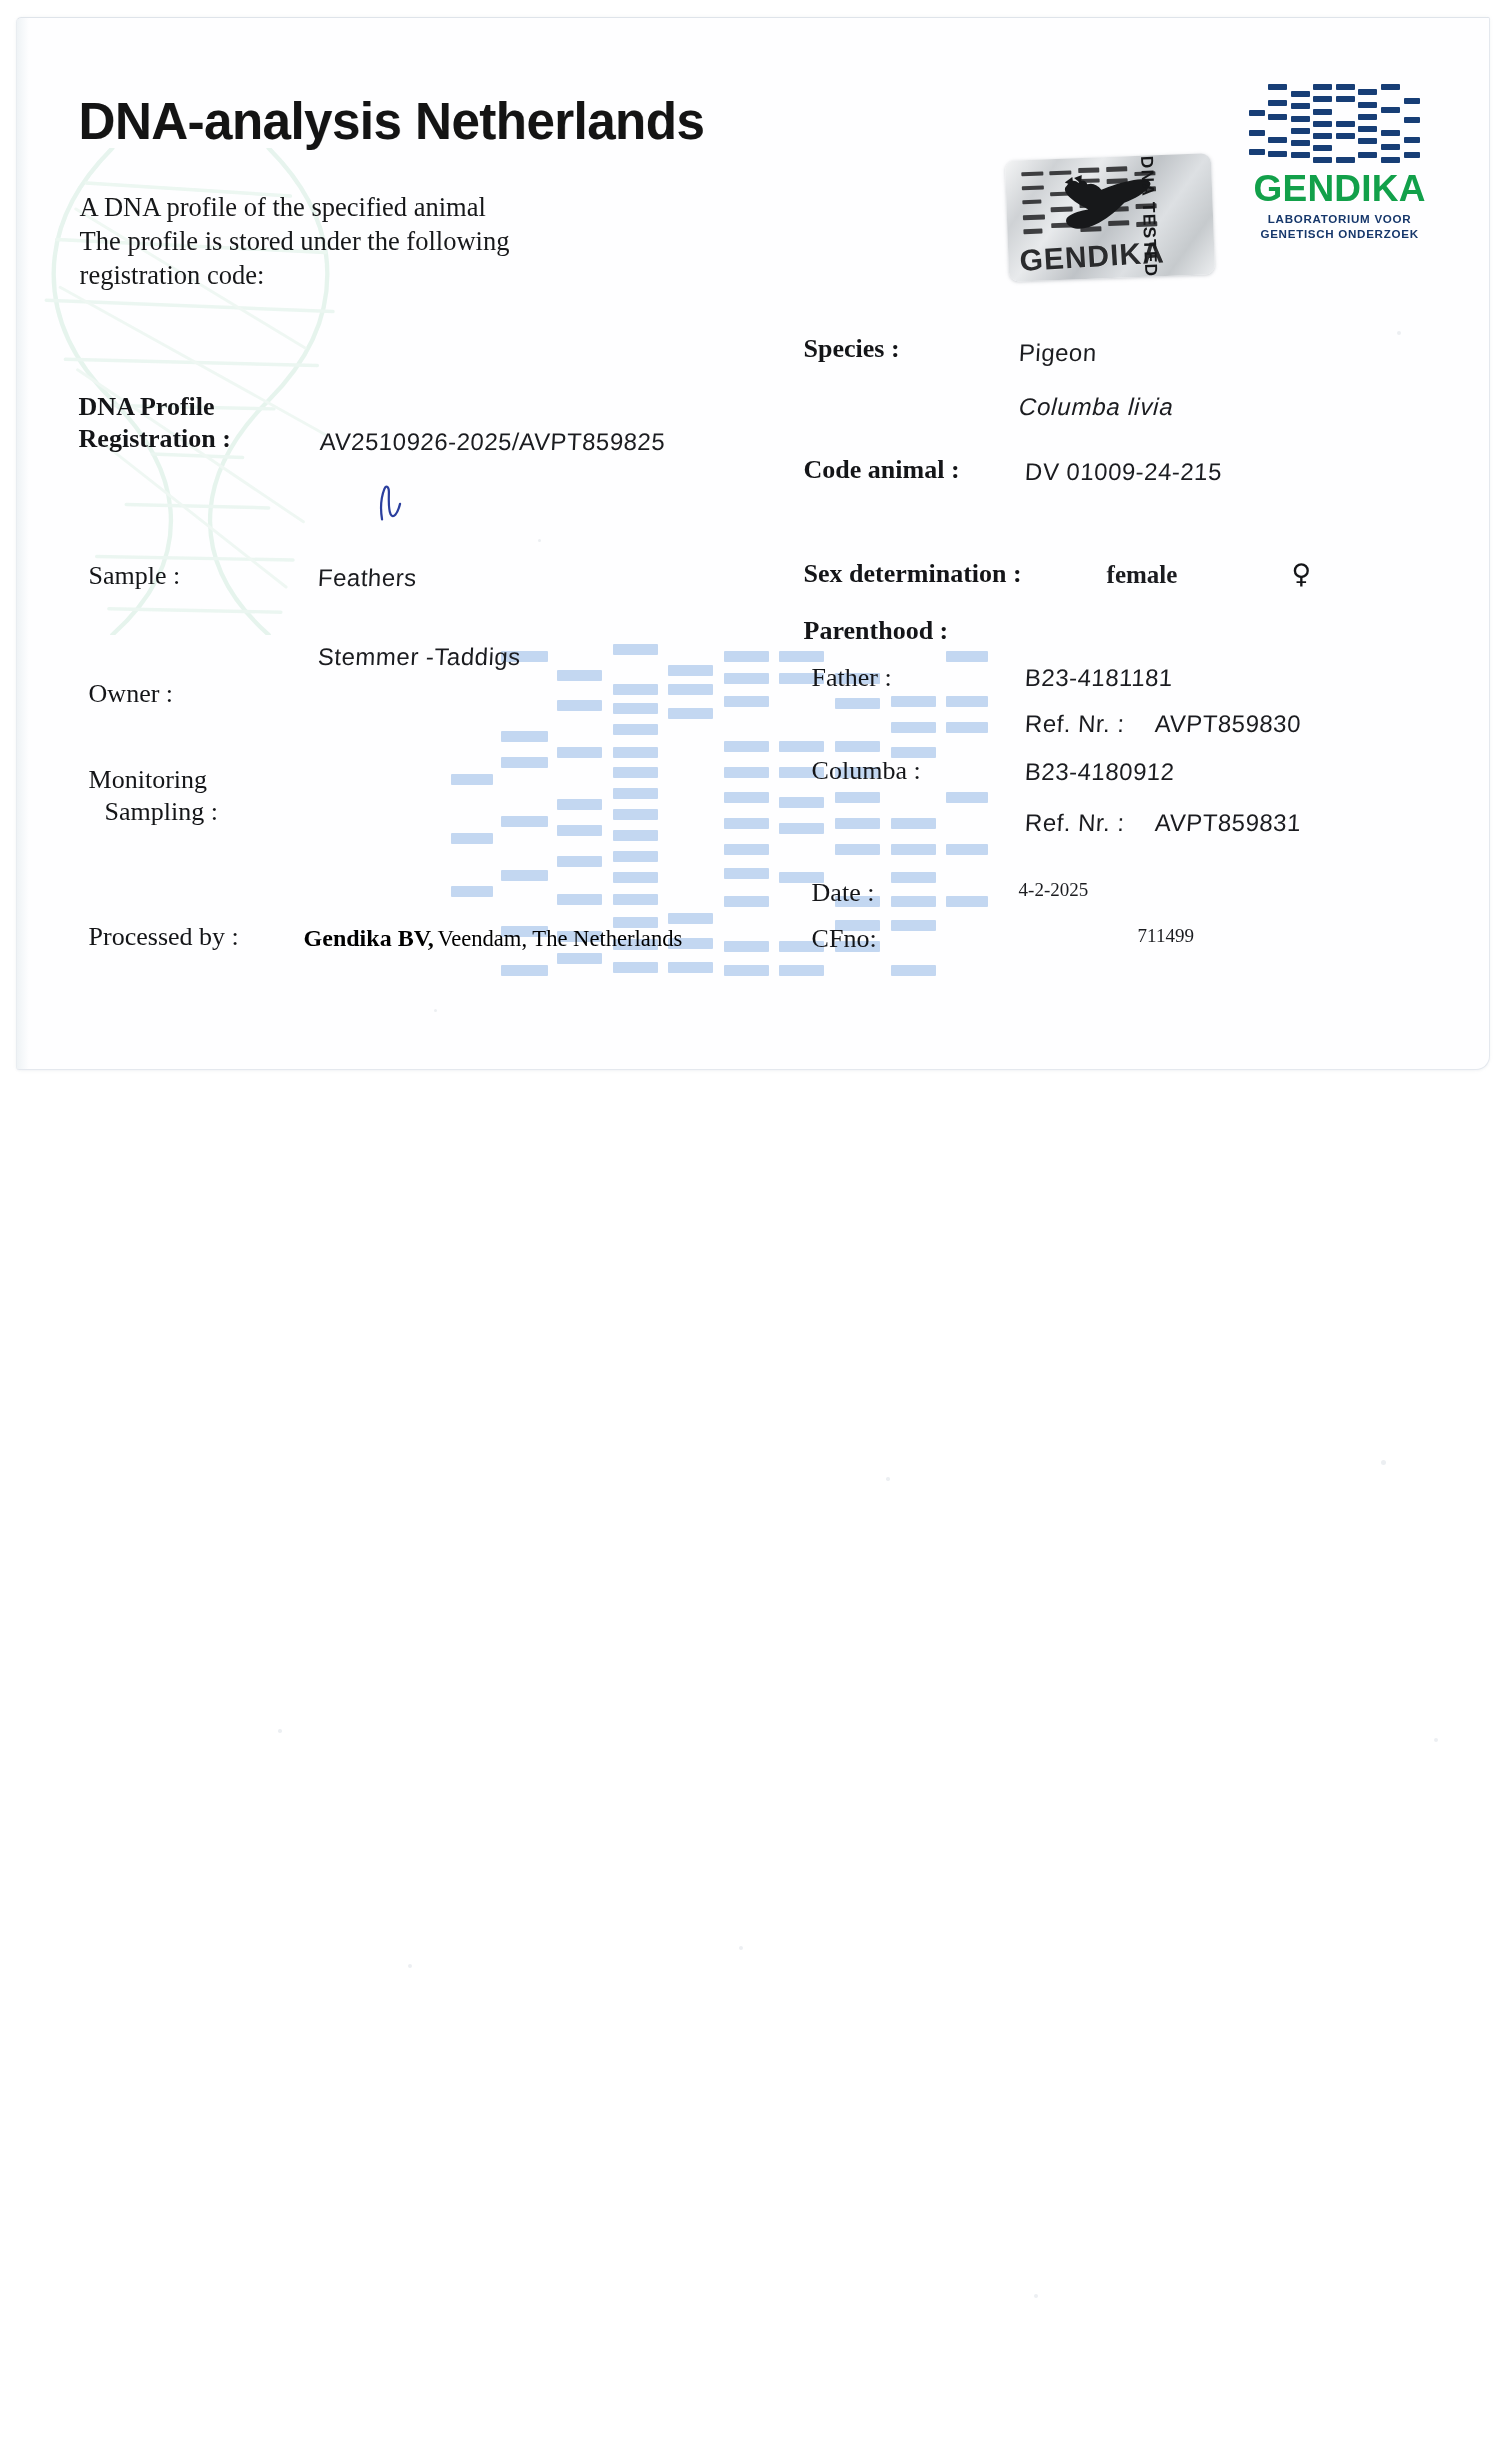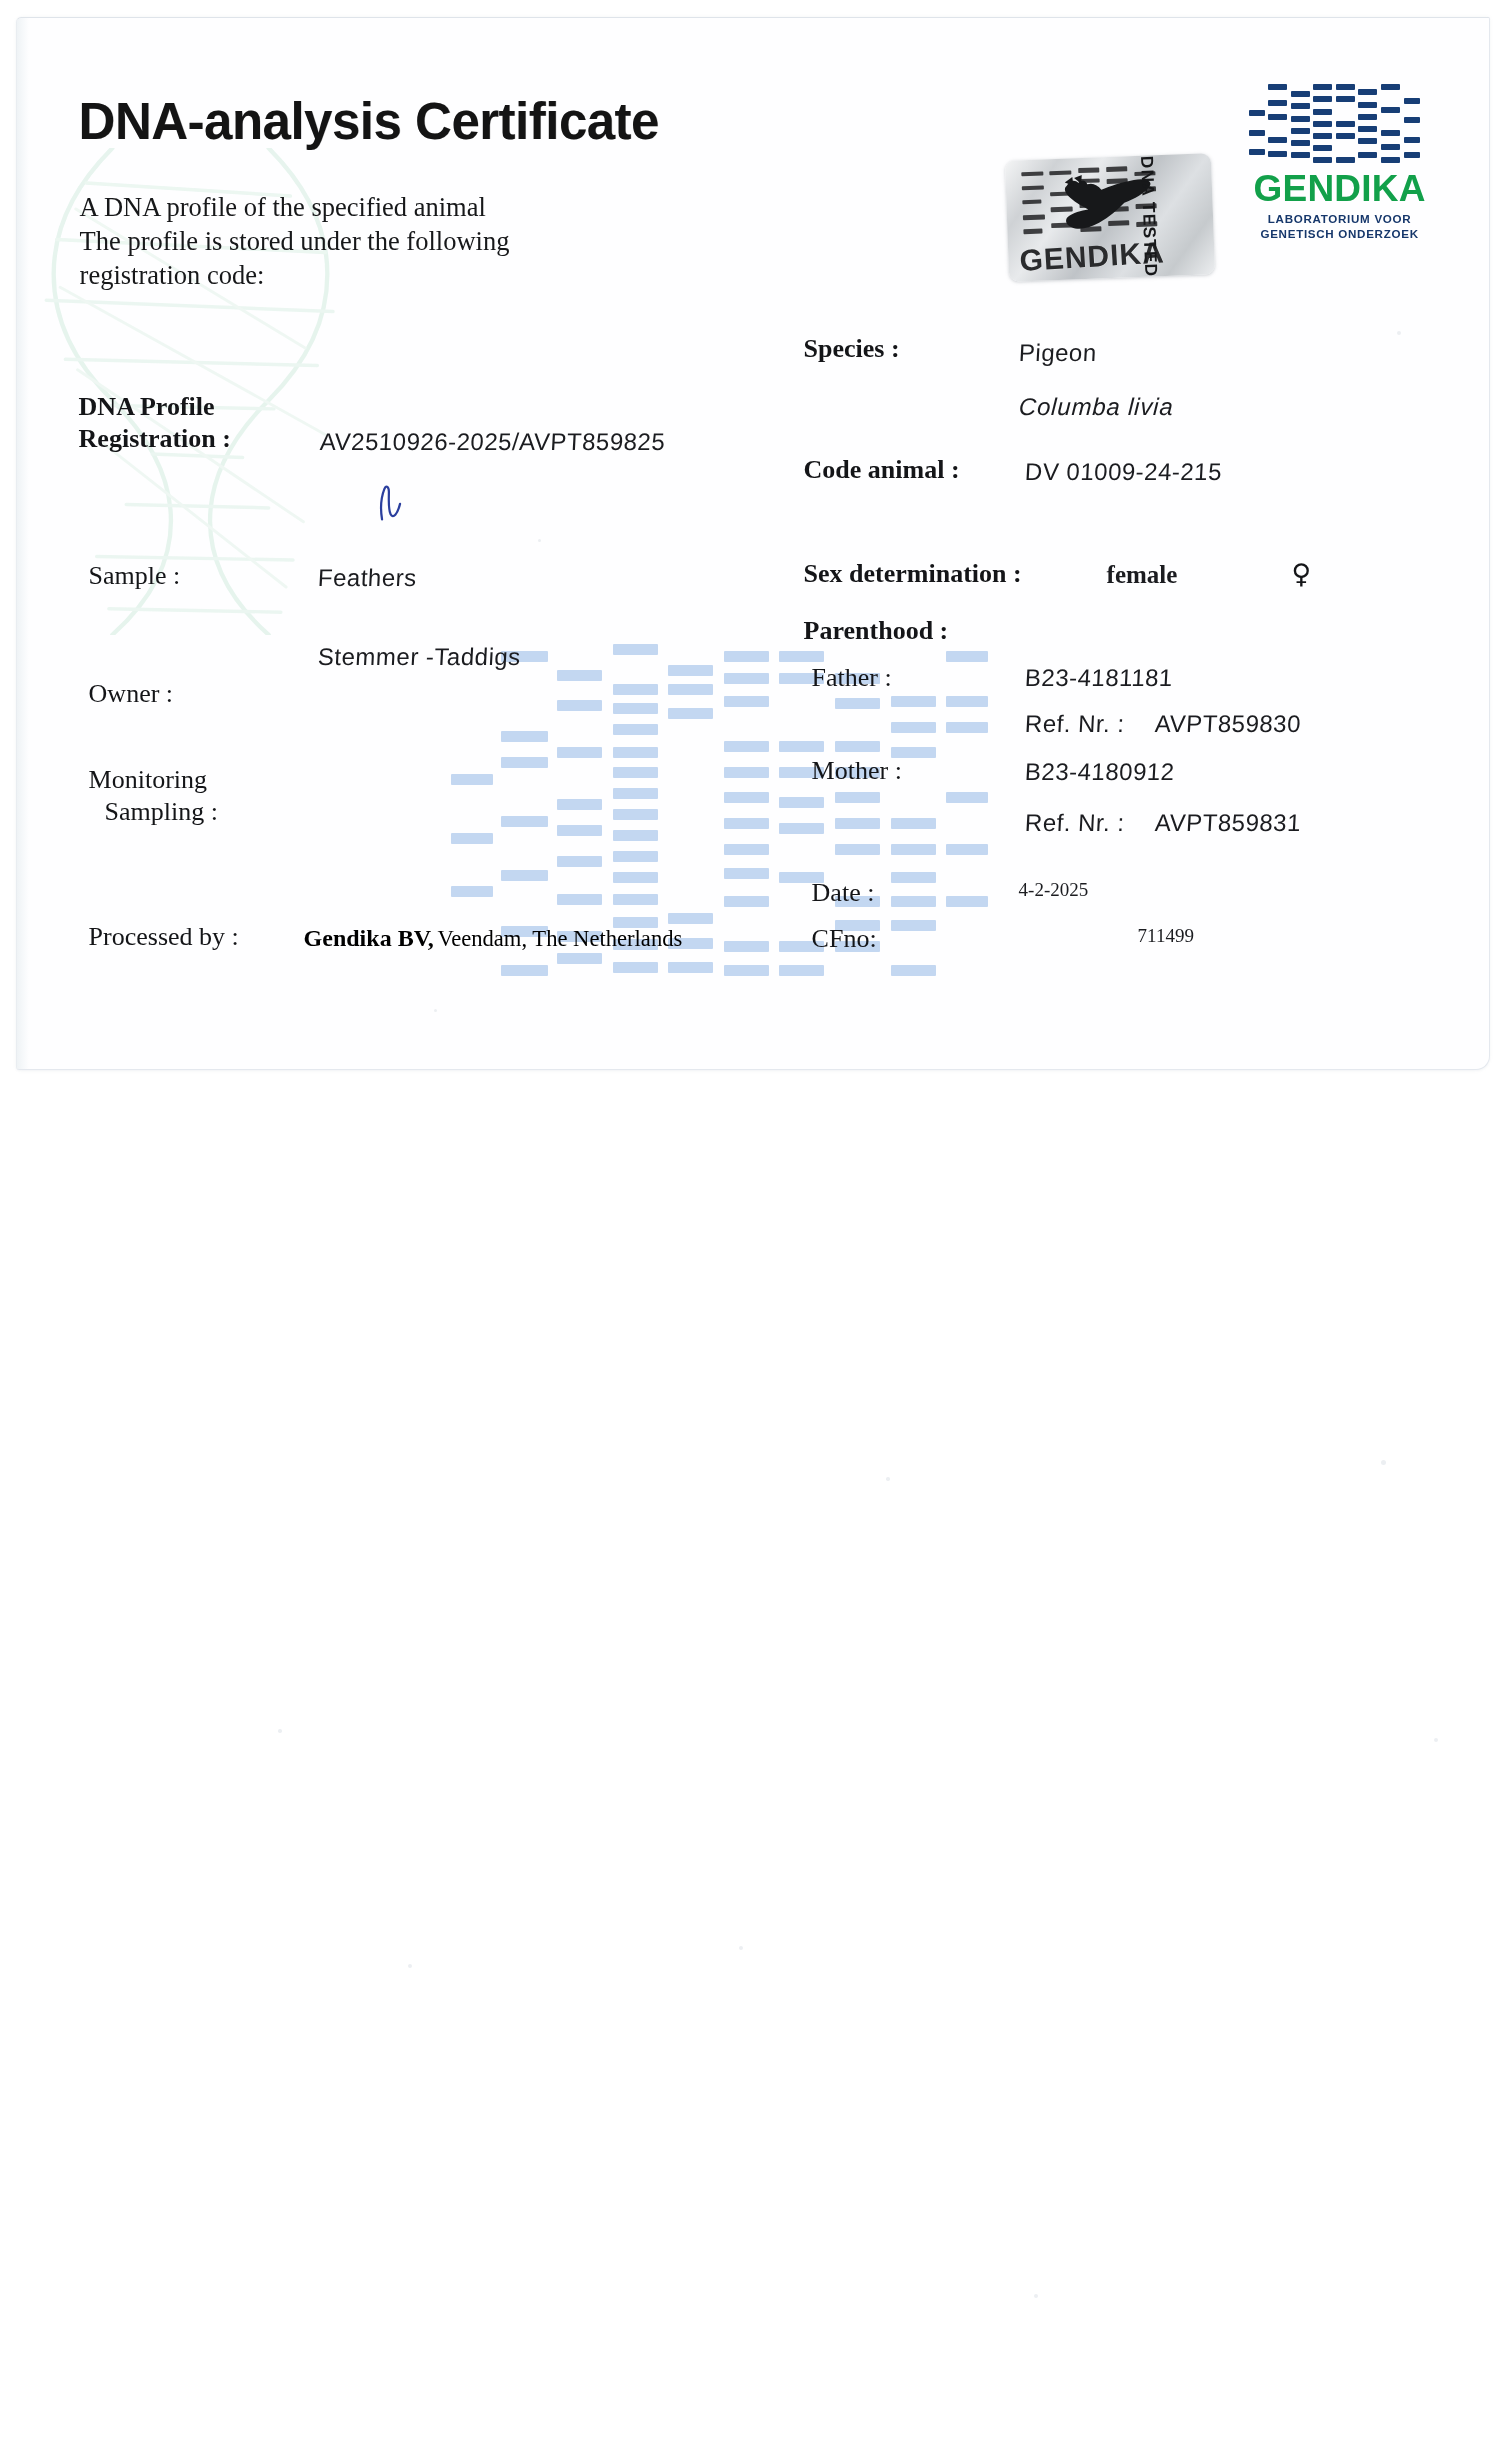"DNA-analysis Certificate" div { text: Certificate -> Netherlands }
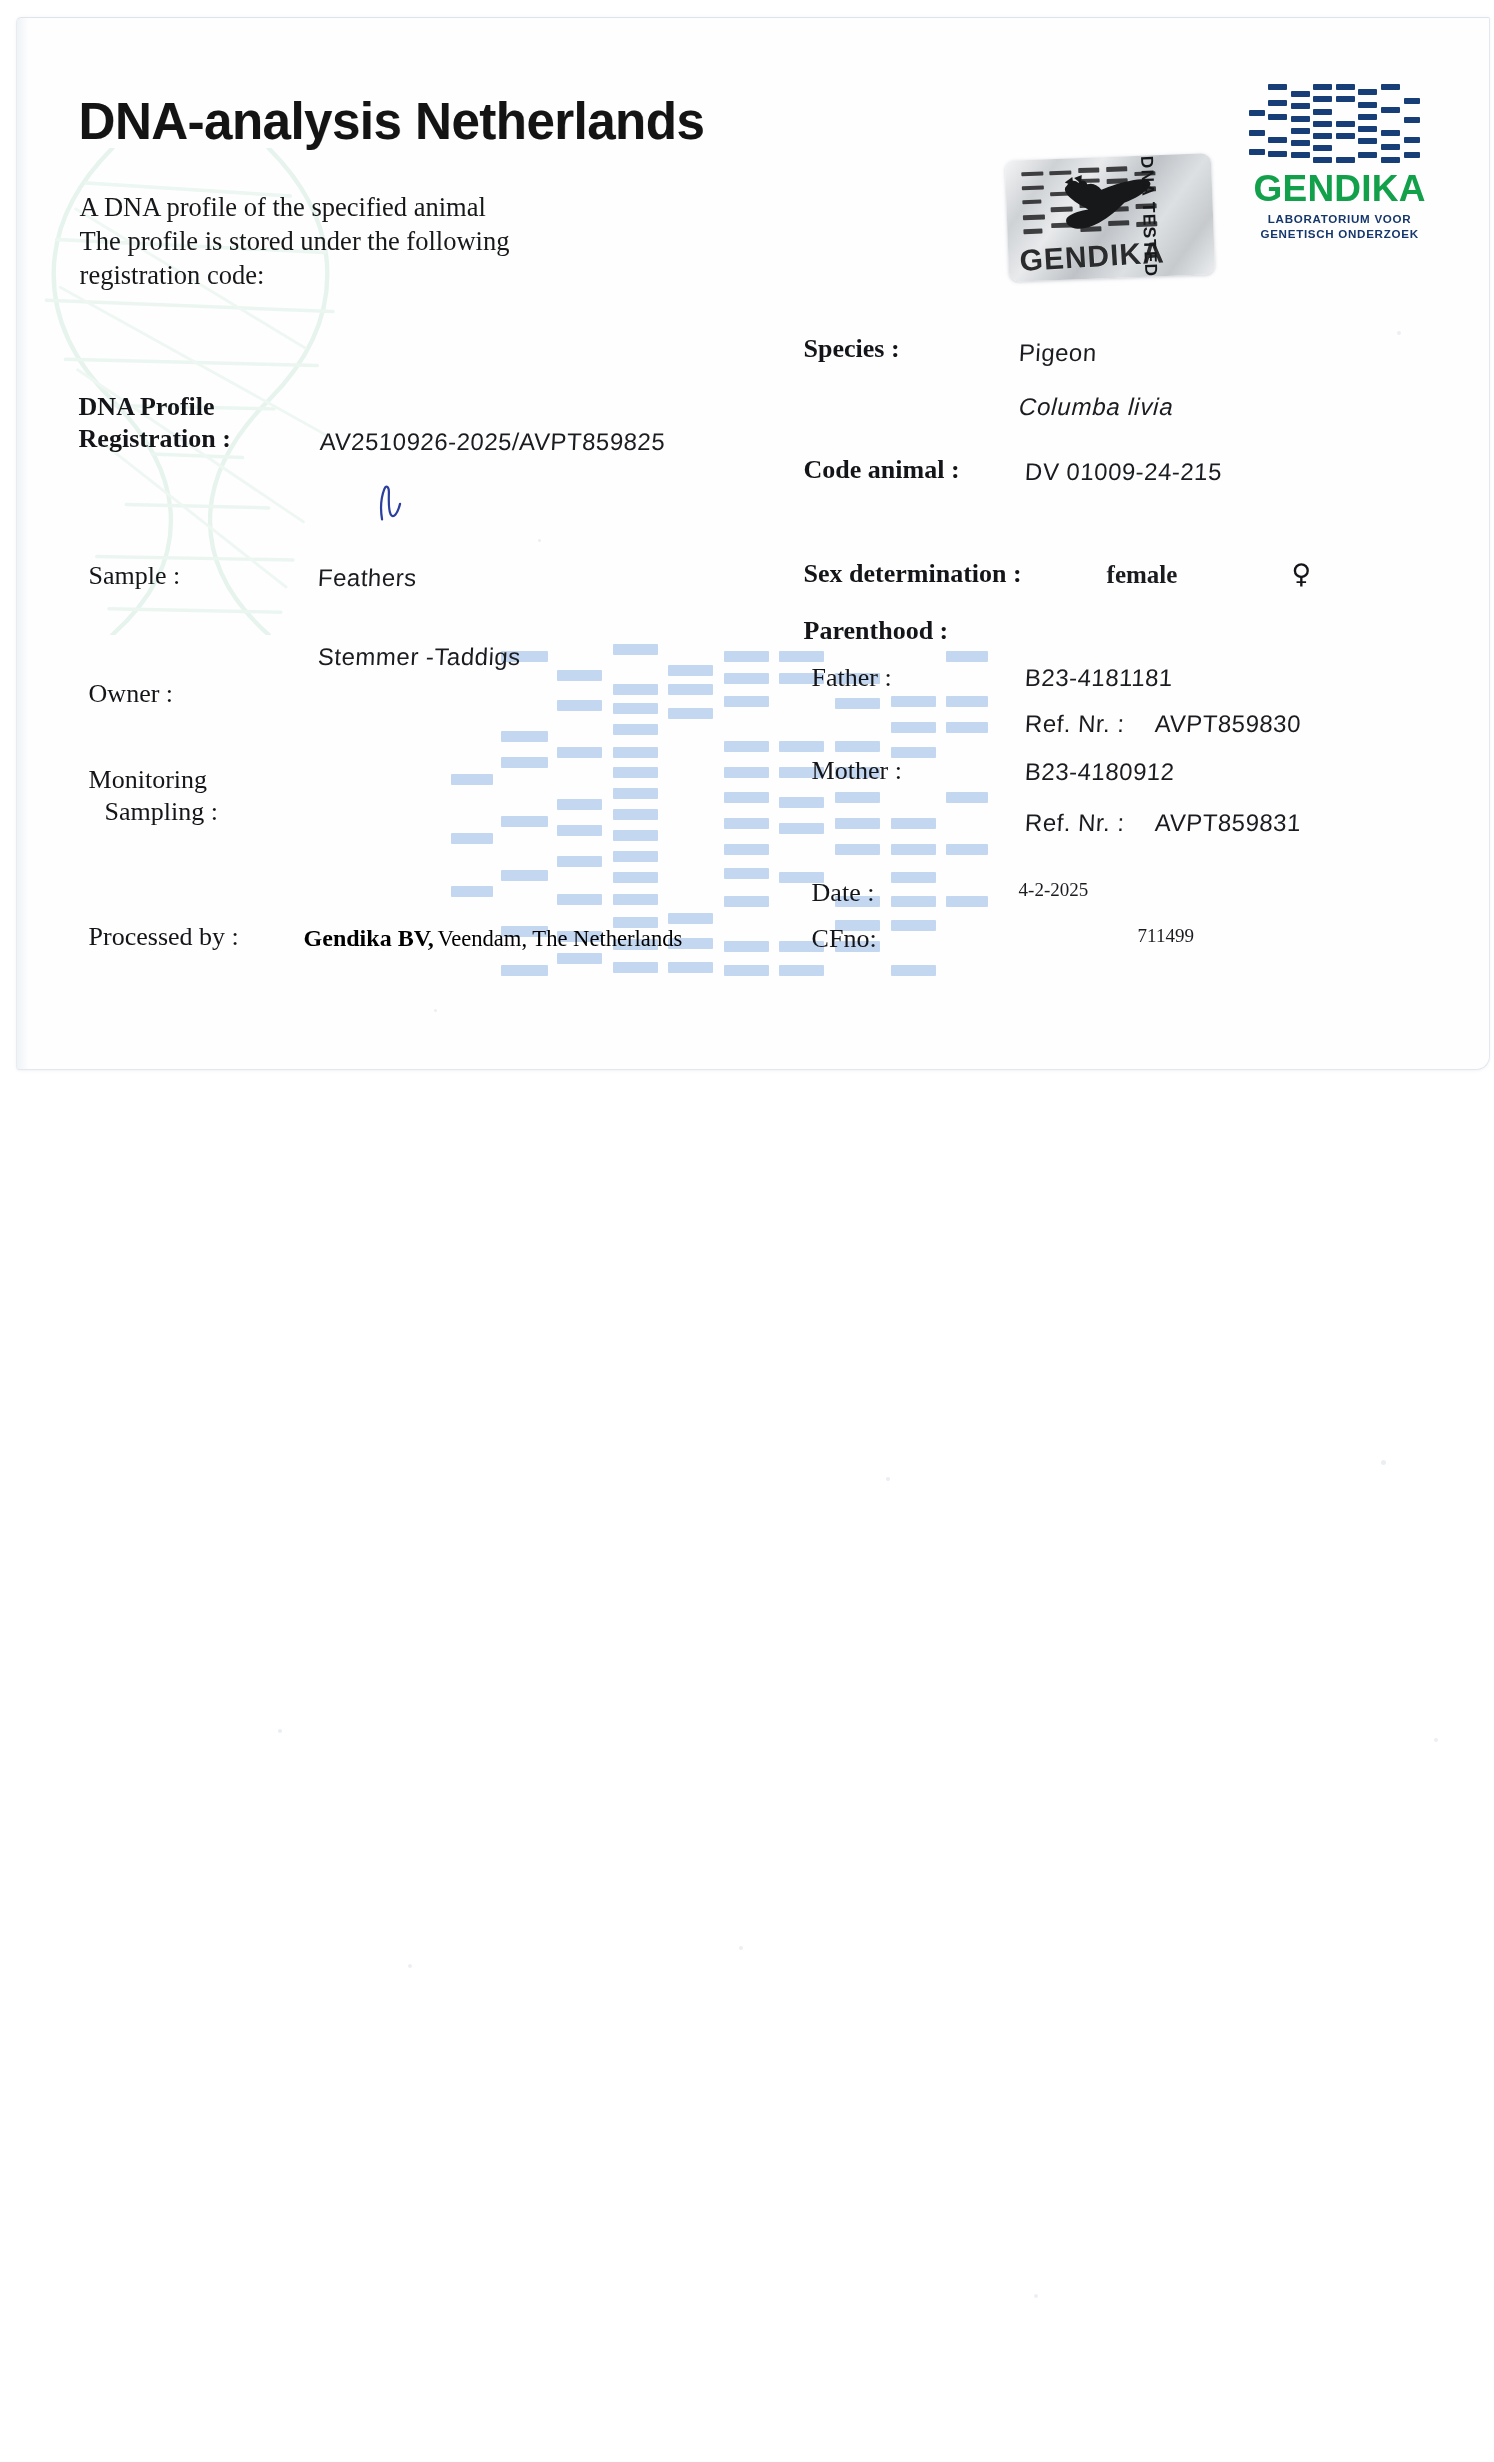"Mother :" div.lbl { text: Mother -> Columba }
